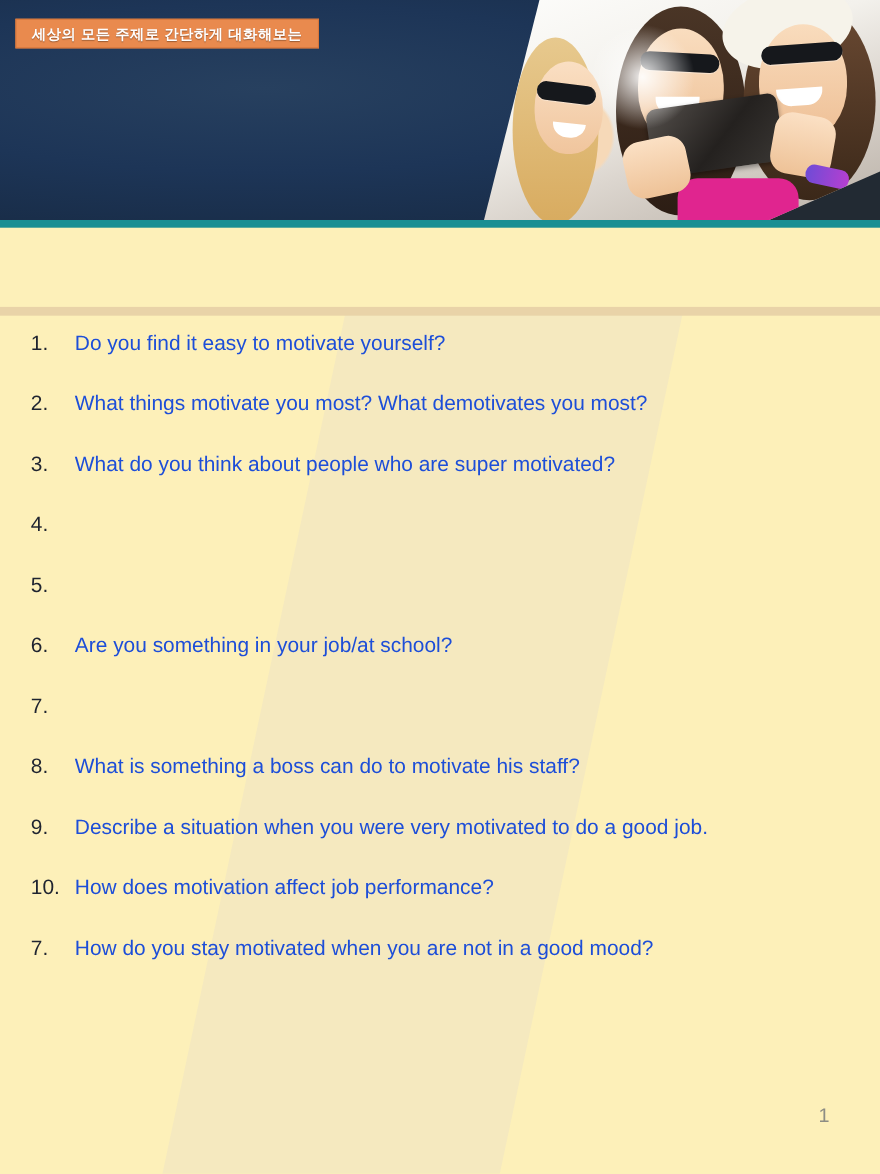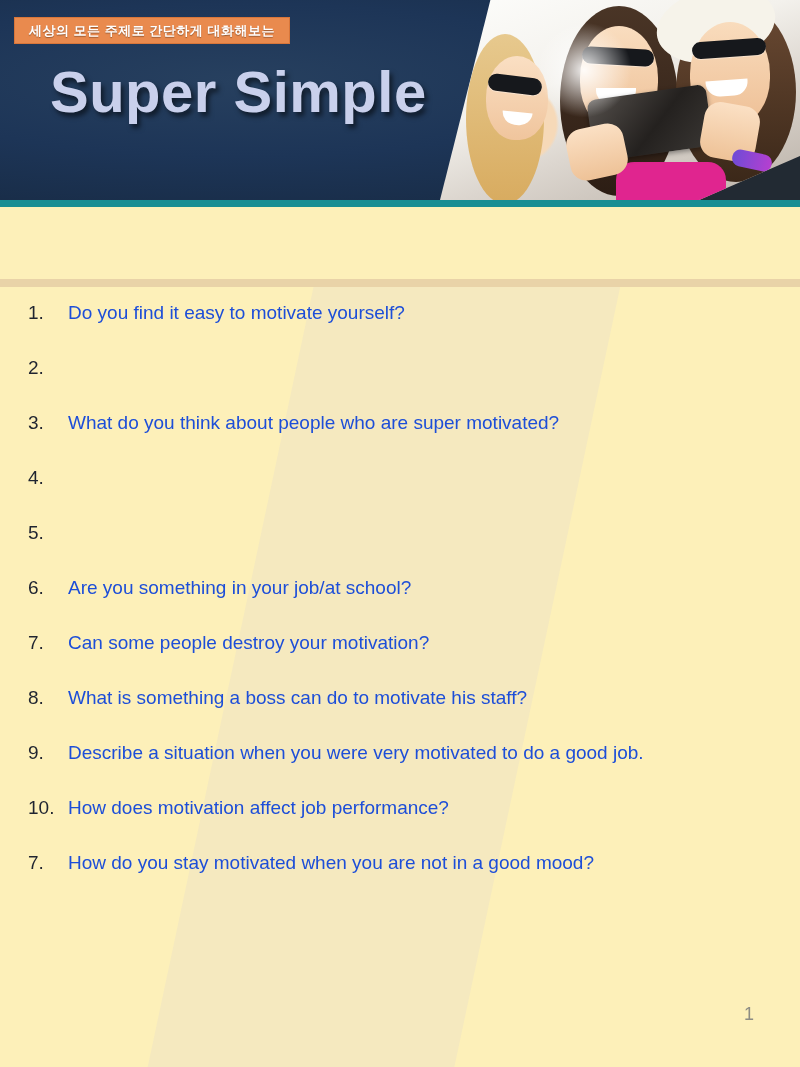"Super Simple" div.main-title { html: <div>Super Simple</div> -> none }
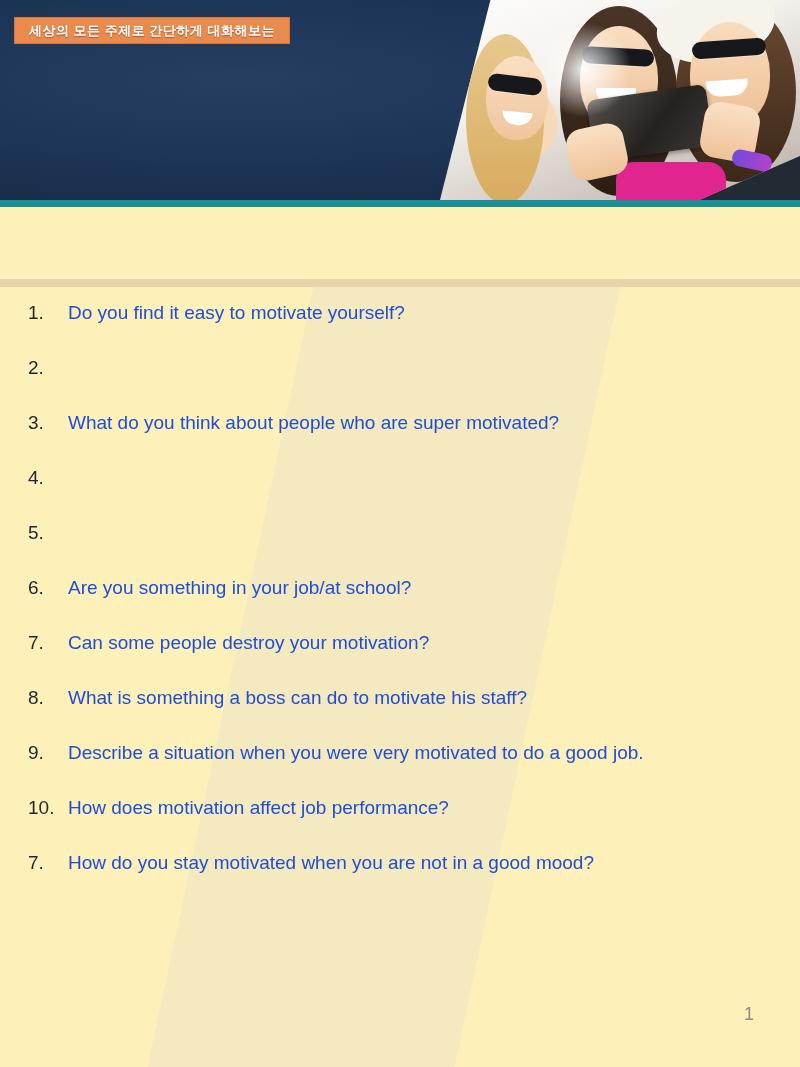"What things motivate you most?" div.qtext { html: none -> <div>What things motivate you most? What demotivates you most?</div> }
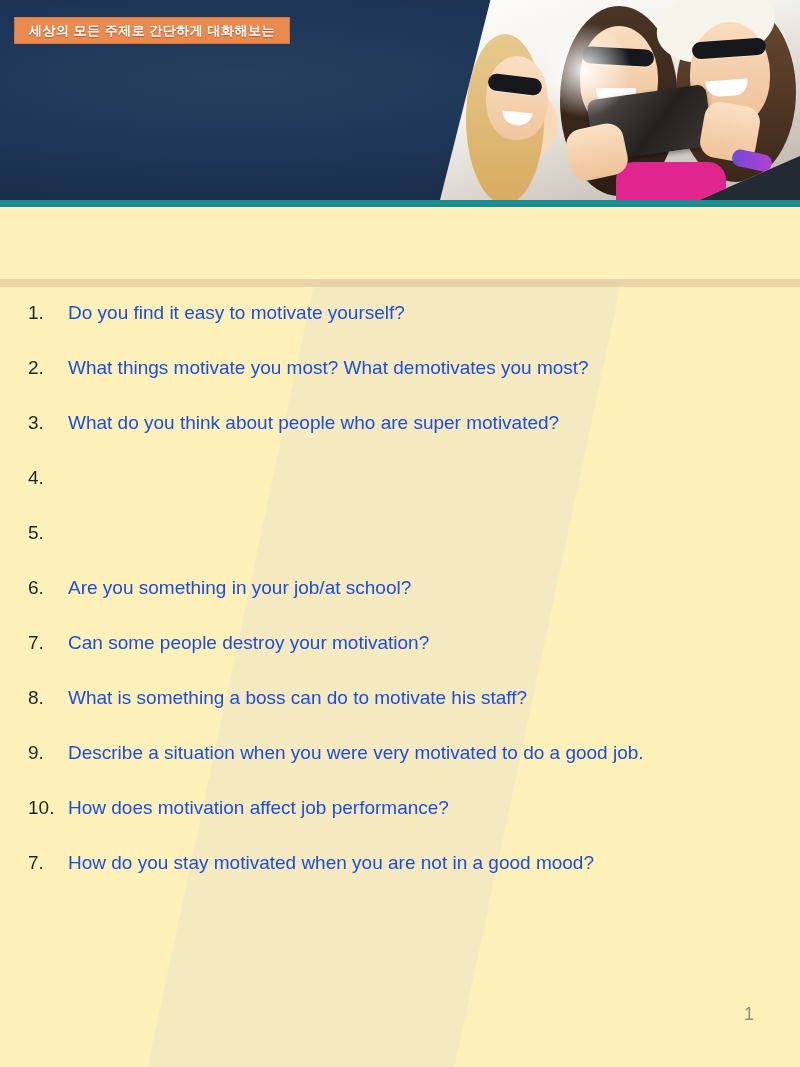"Can some people destroy your" div.qtext { html: <div>Can some people destroy your motivation?</div> -> none }
